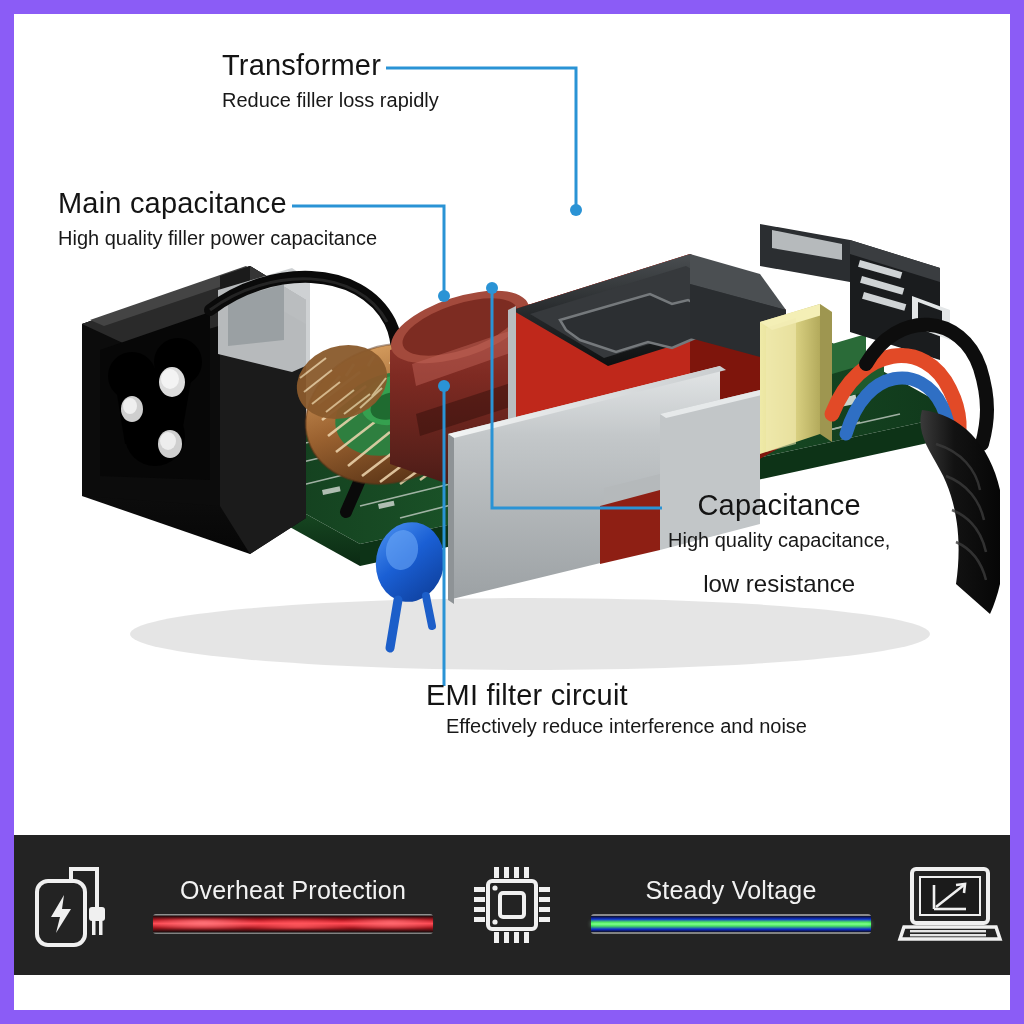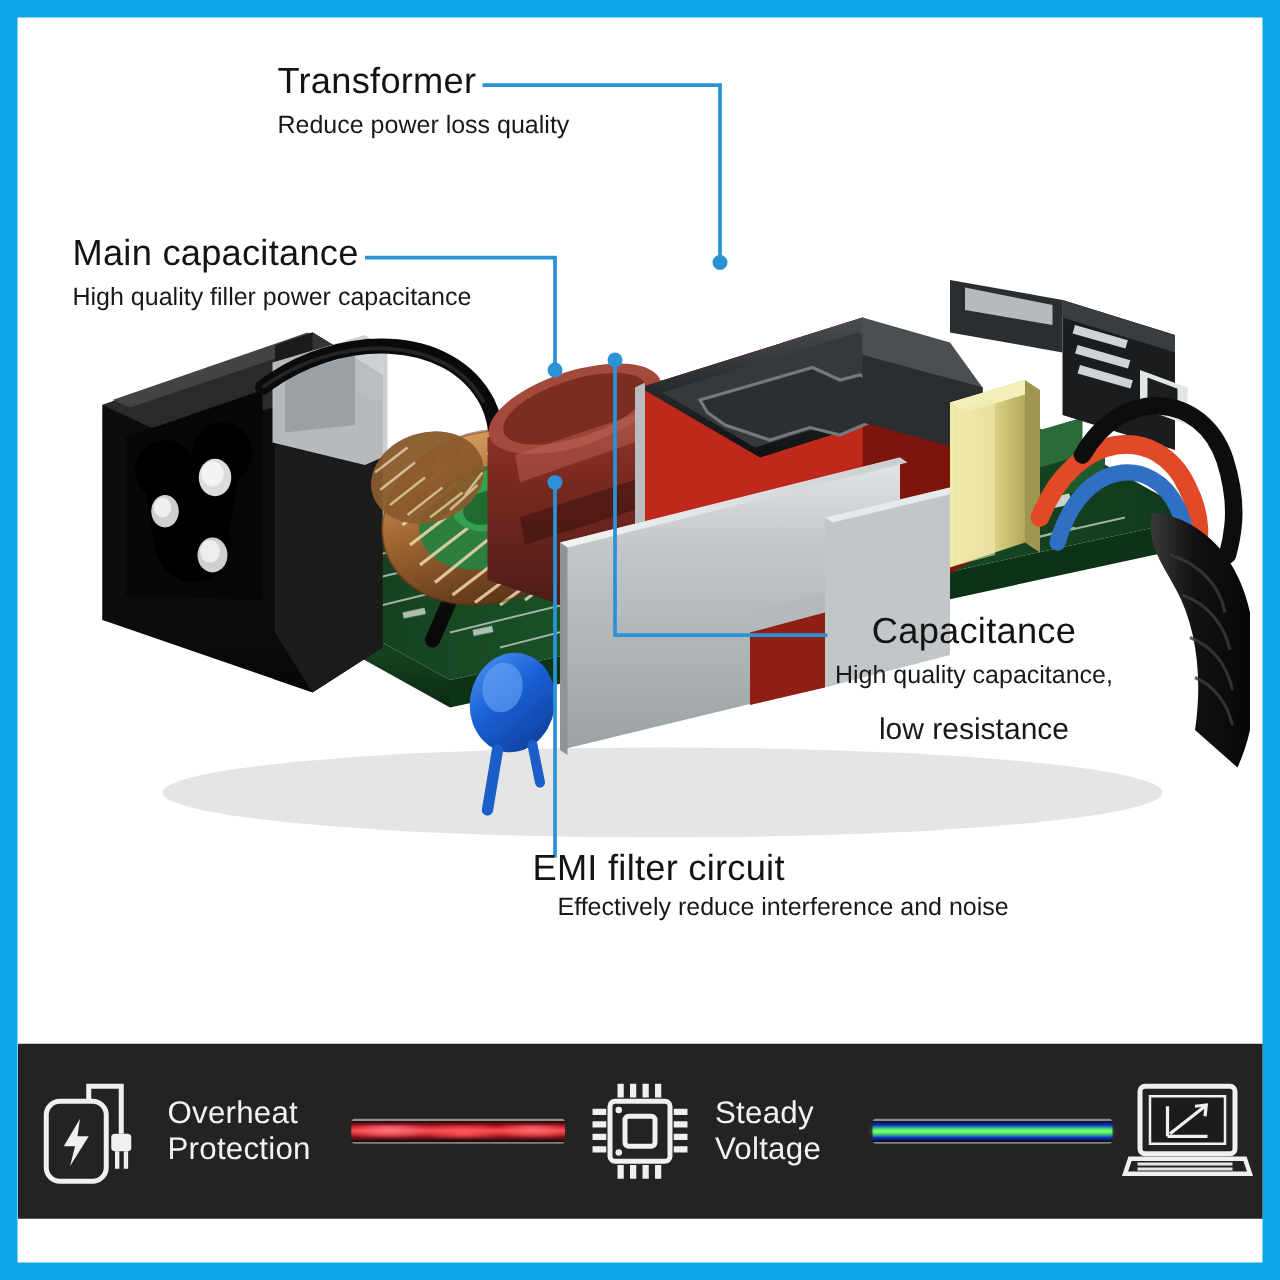"Transformer" #page { background: #0ea5e9 -> #8b5cf6 }
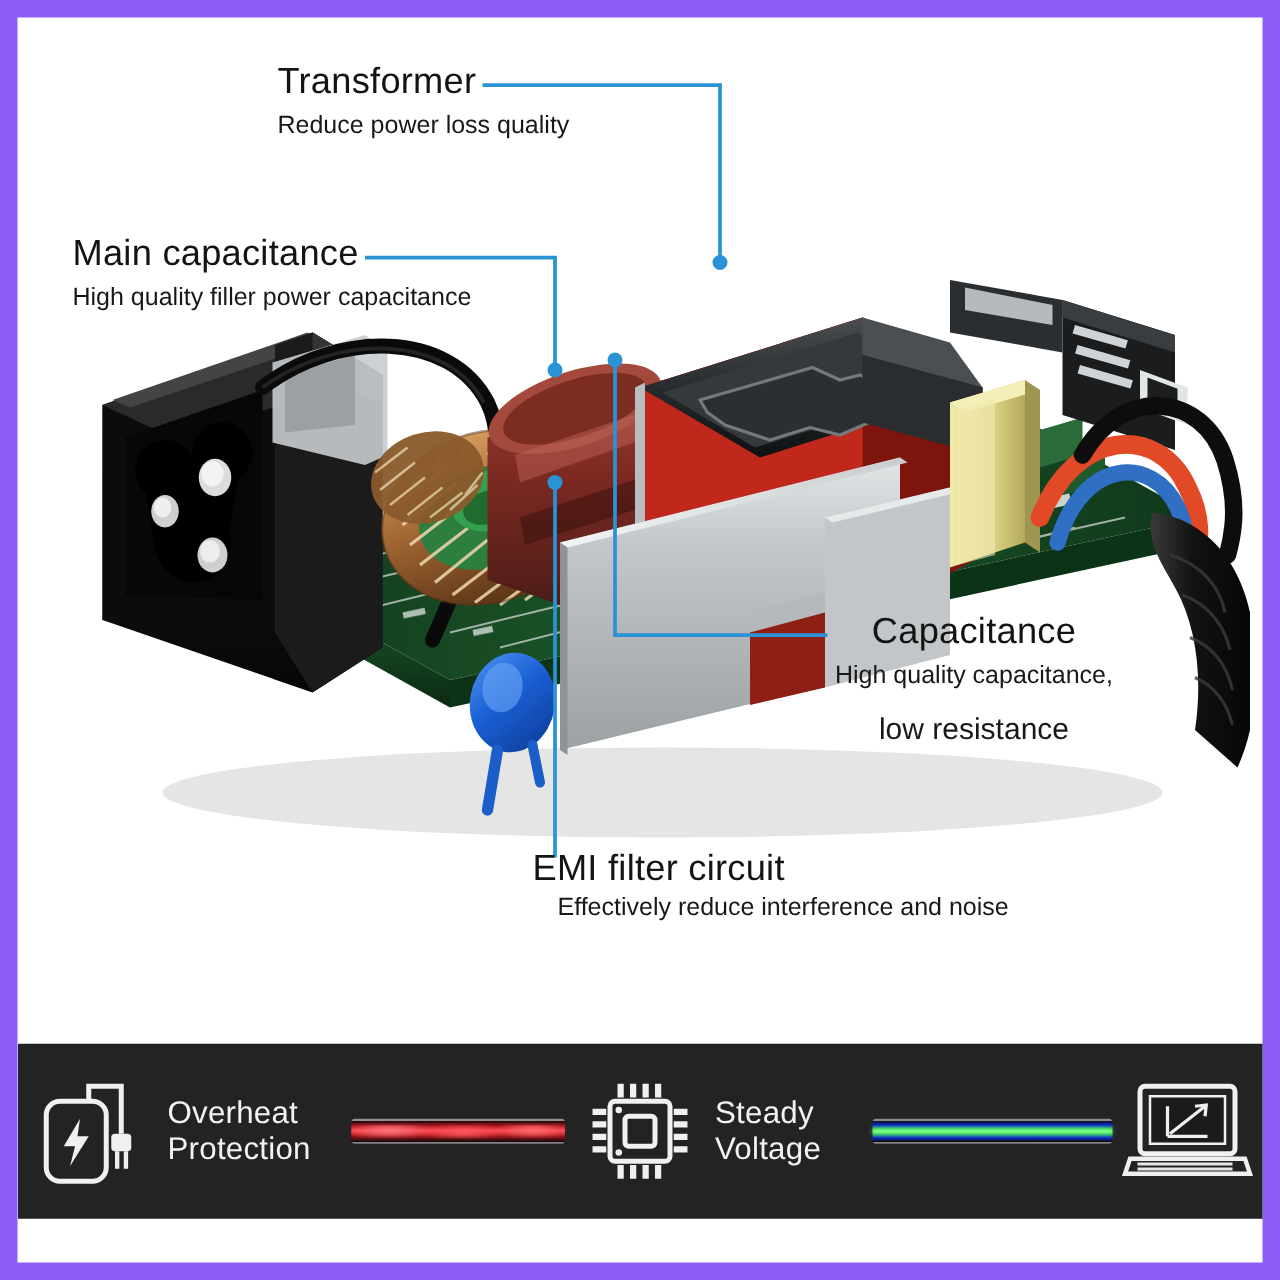"Reduce power loss quality" div.c-sub { text: power loss quality -> filler loss rapidly }
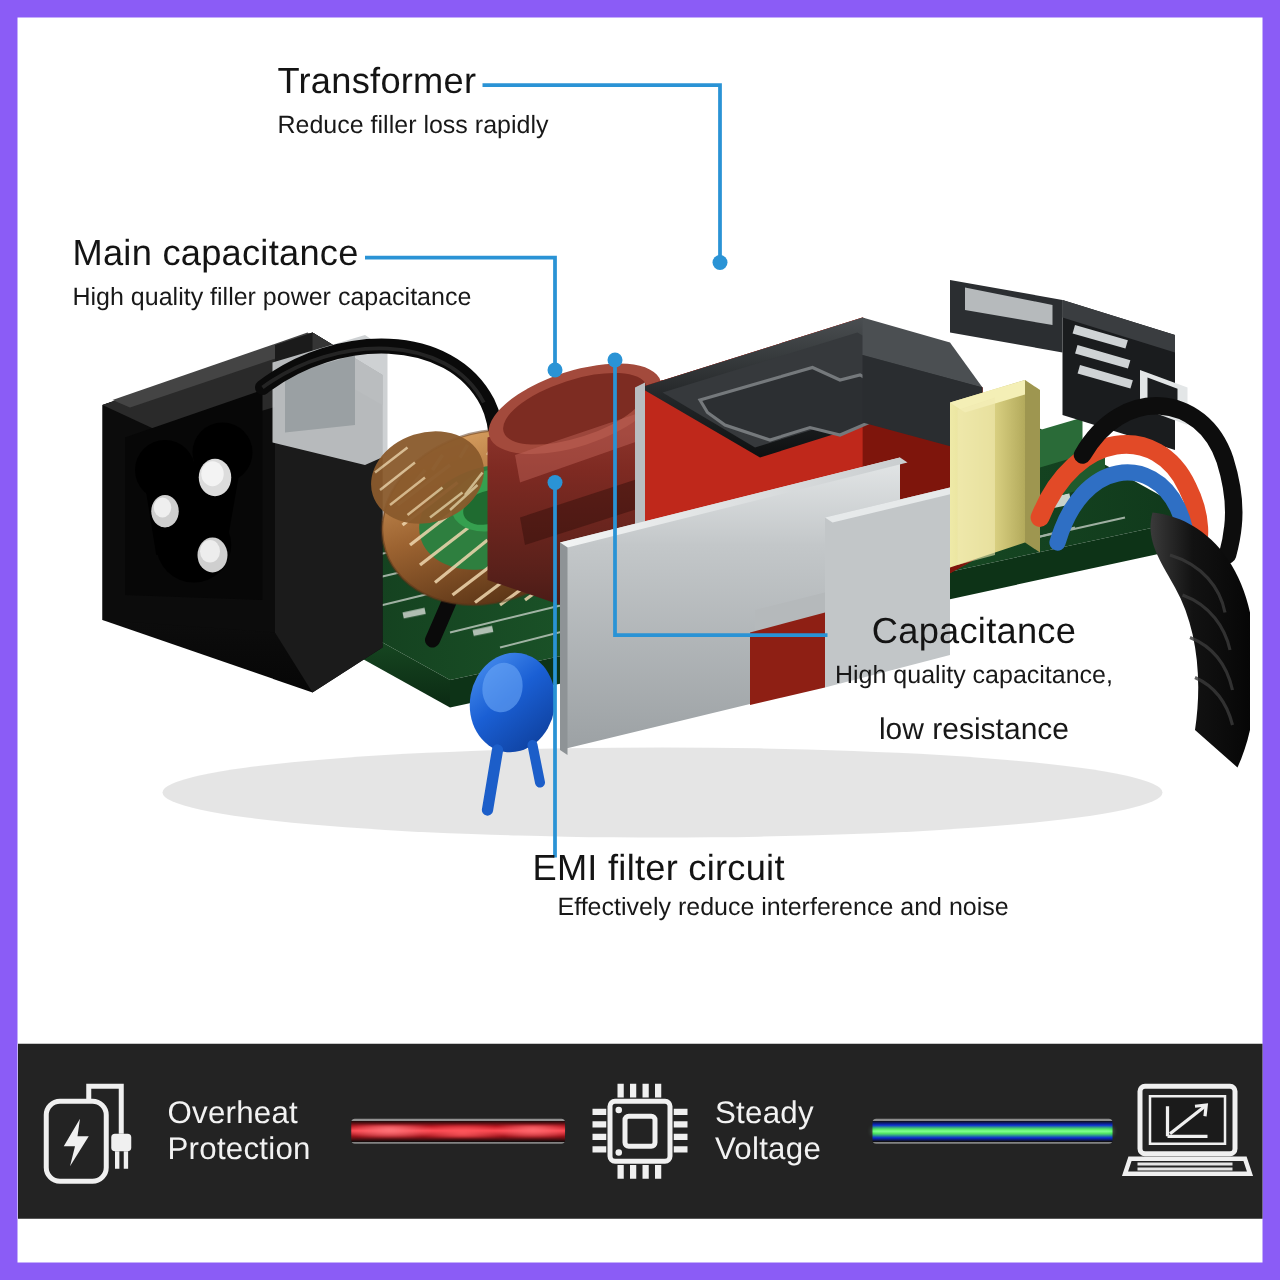"Overheat Protection" .fb-block { flex-direction: none -> column }
